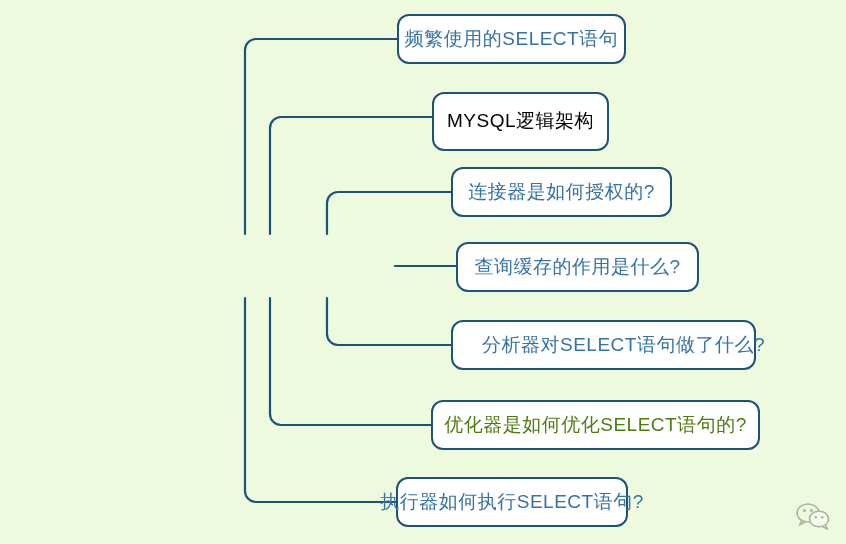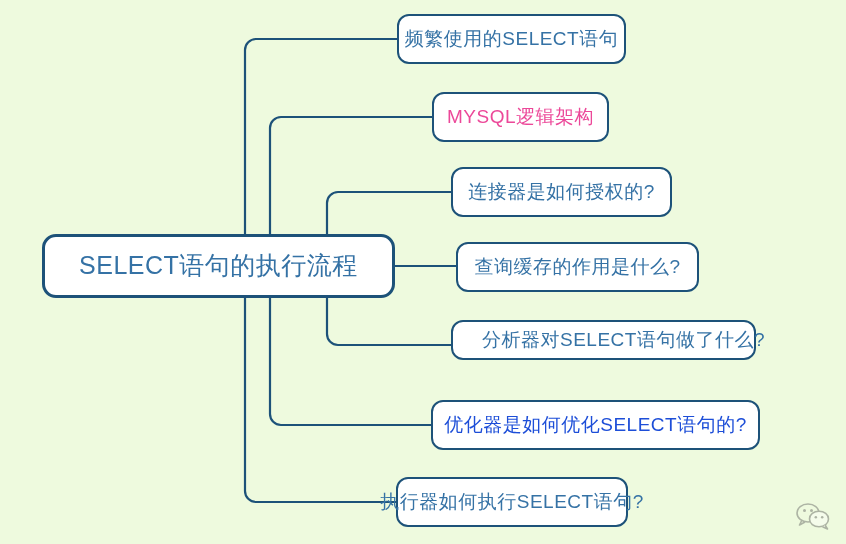"MYSQL逻辑架构" div.node { color: #ec4899 -> #000000; height: 50px -> 59px }
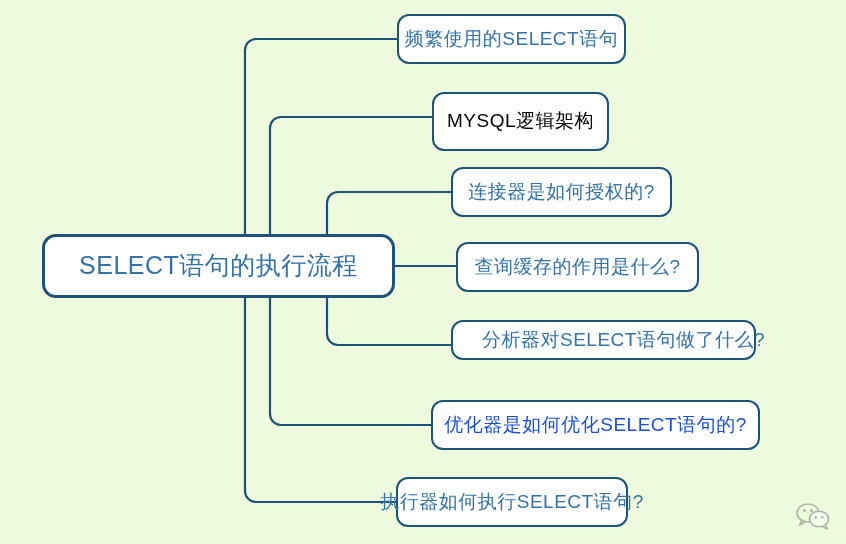"SELECT语句的执行流程" div.node { html: <div> <span>SELECT语句的执行流程</span> </div> -> none }
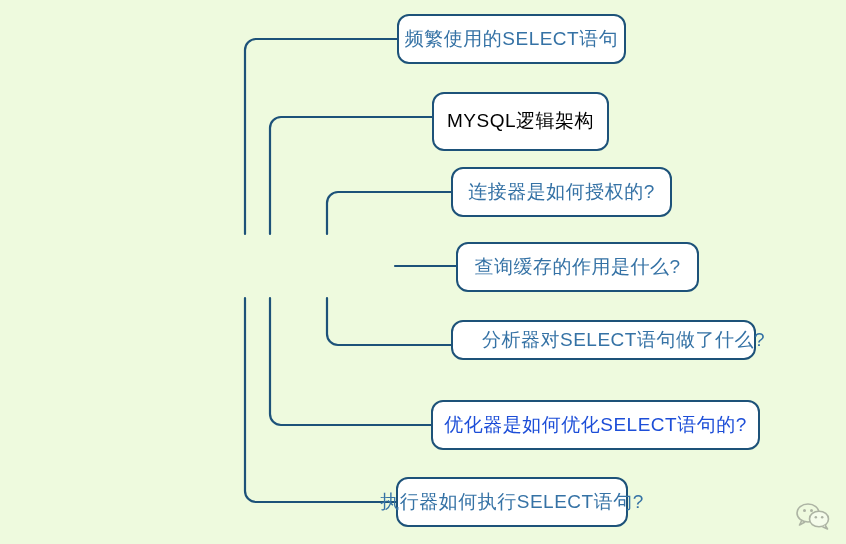"分析器对SELECT语句做了什么?" div.node { height: 40px -> 50px }
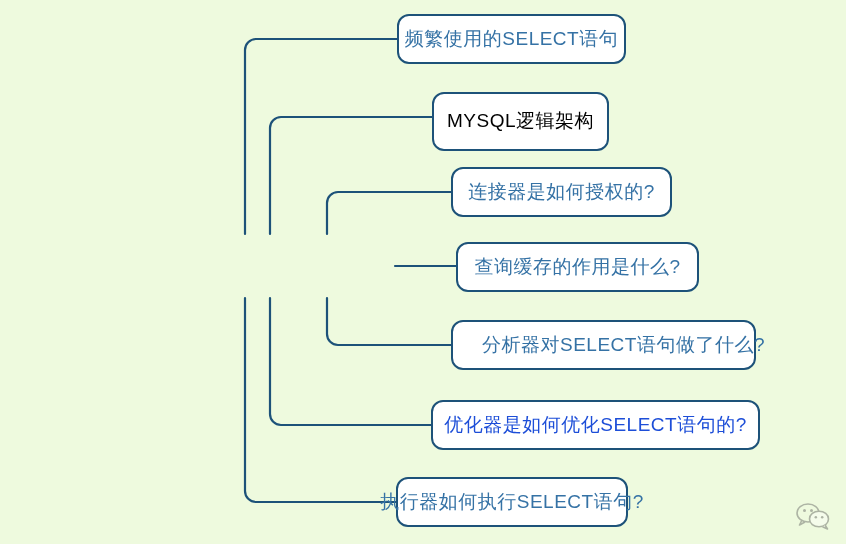"优化器是如何优化SELECT语句的?" div.node { color: #1d4ed8 -> #4d7c0f }
